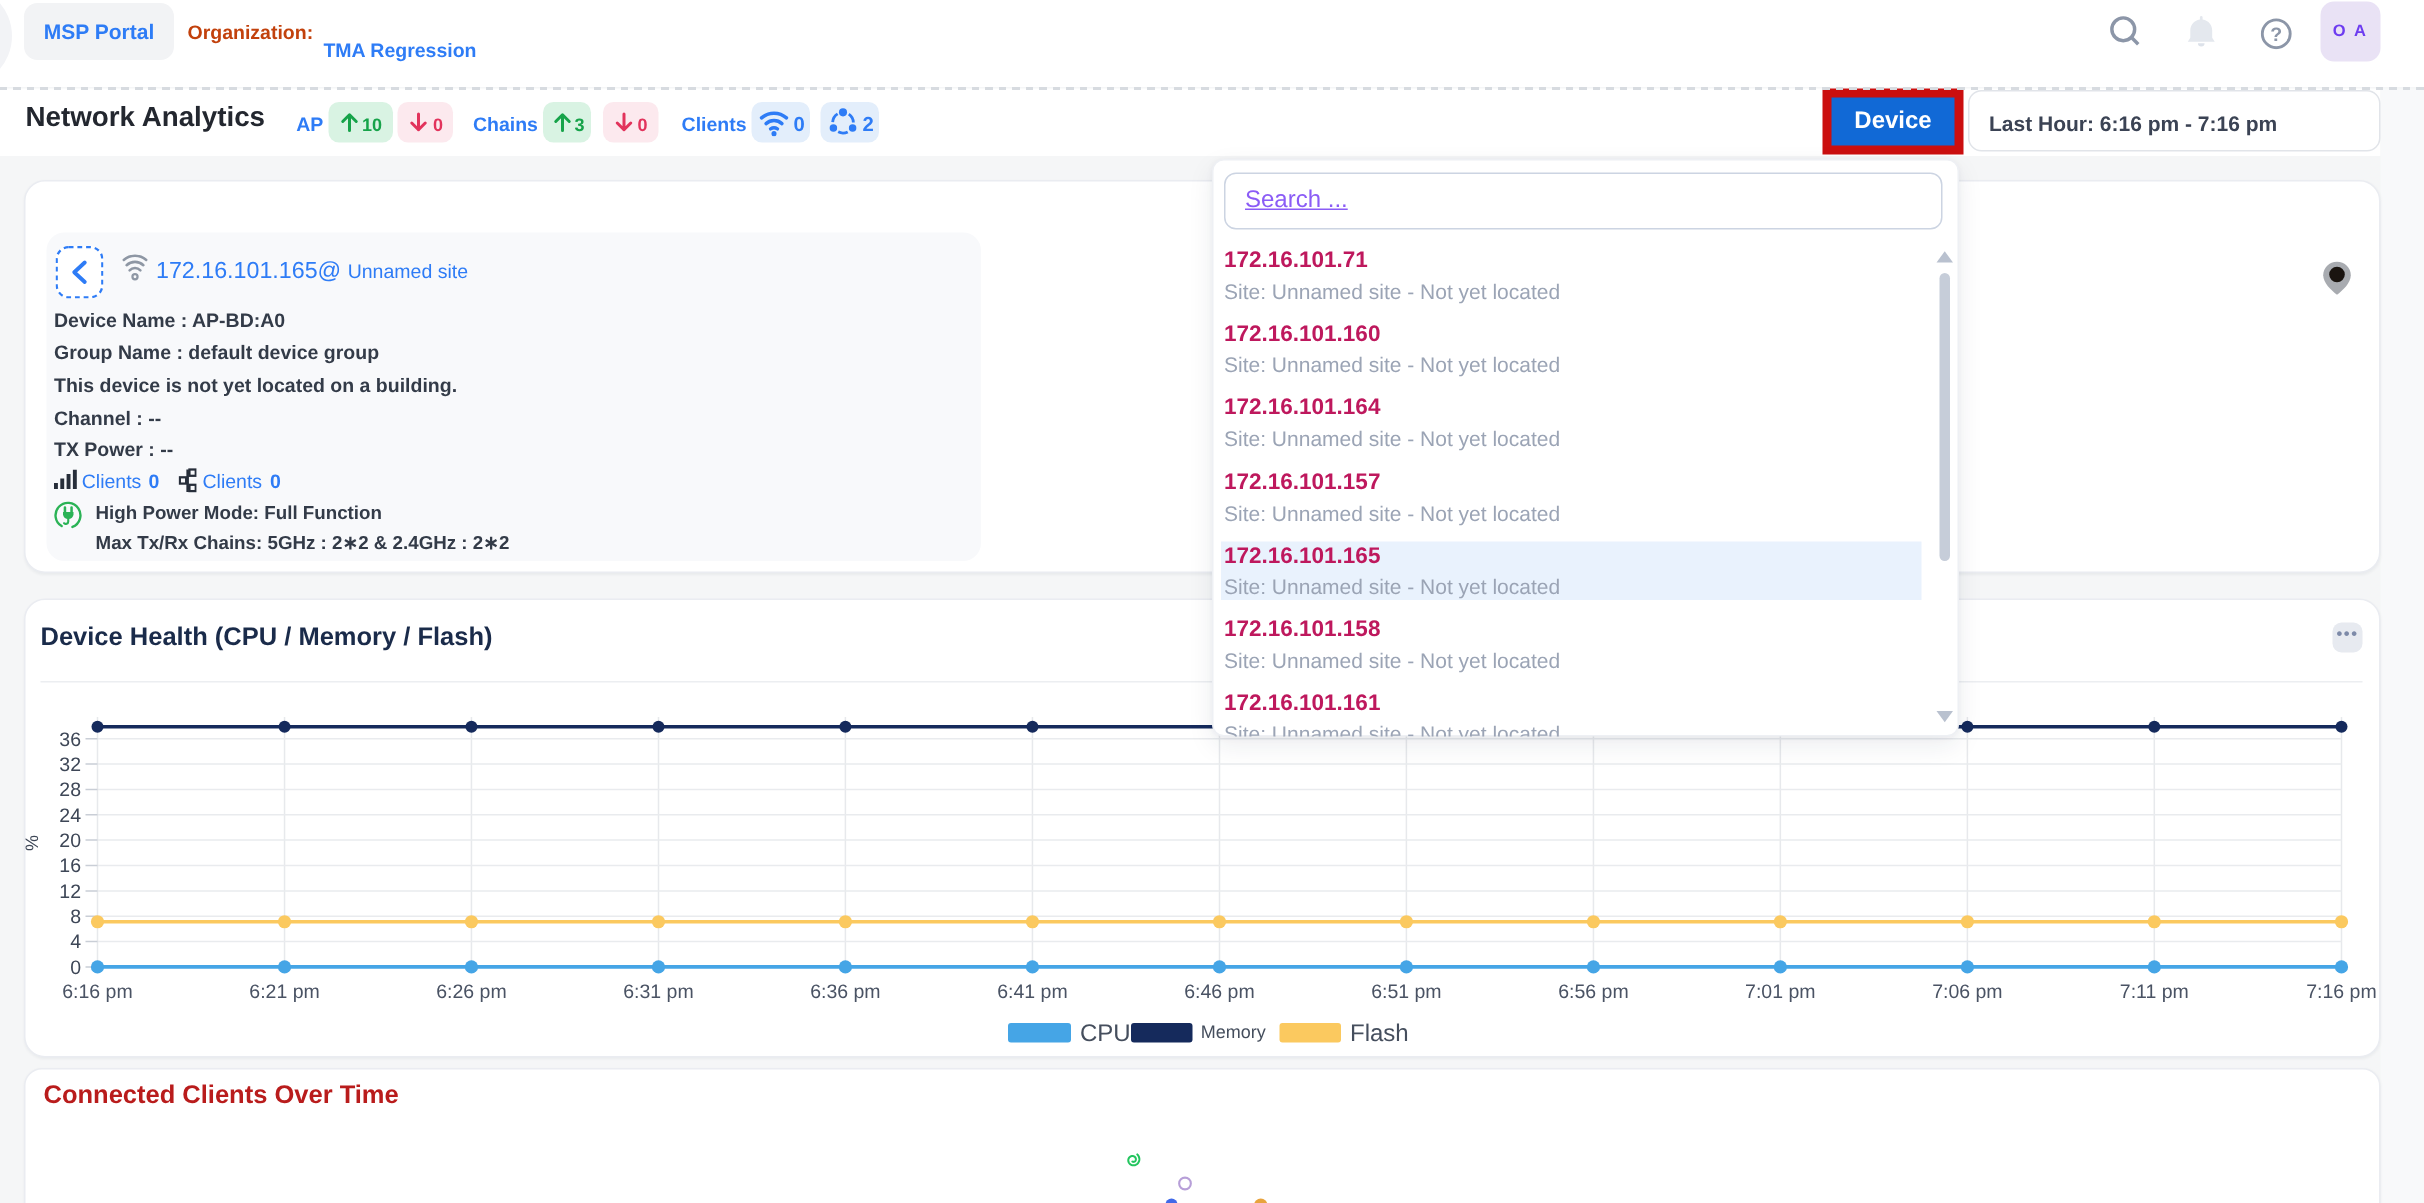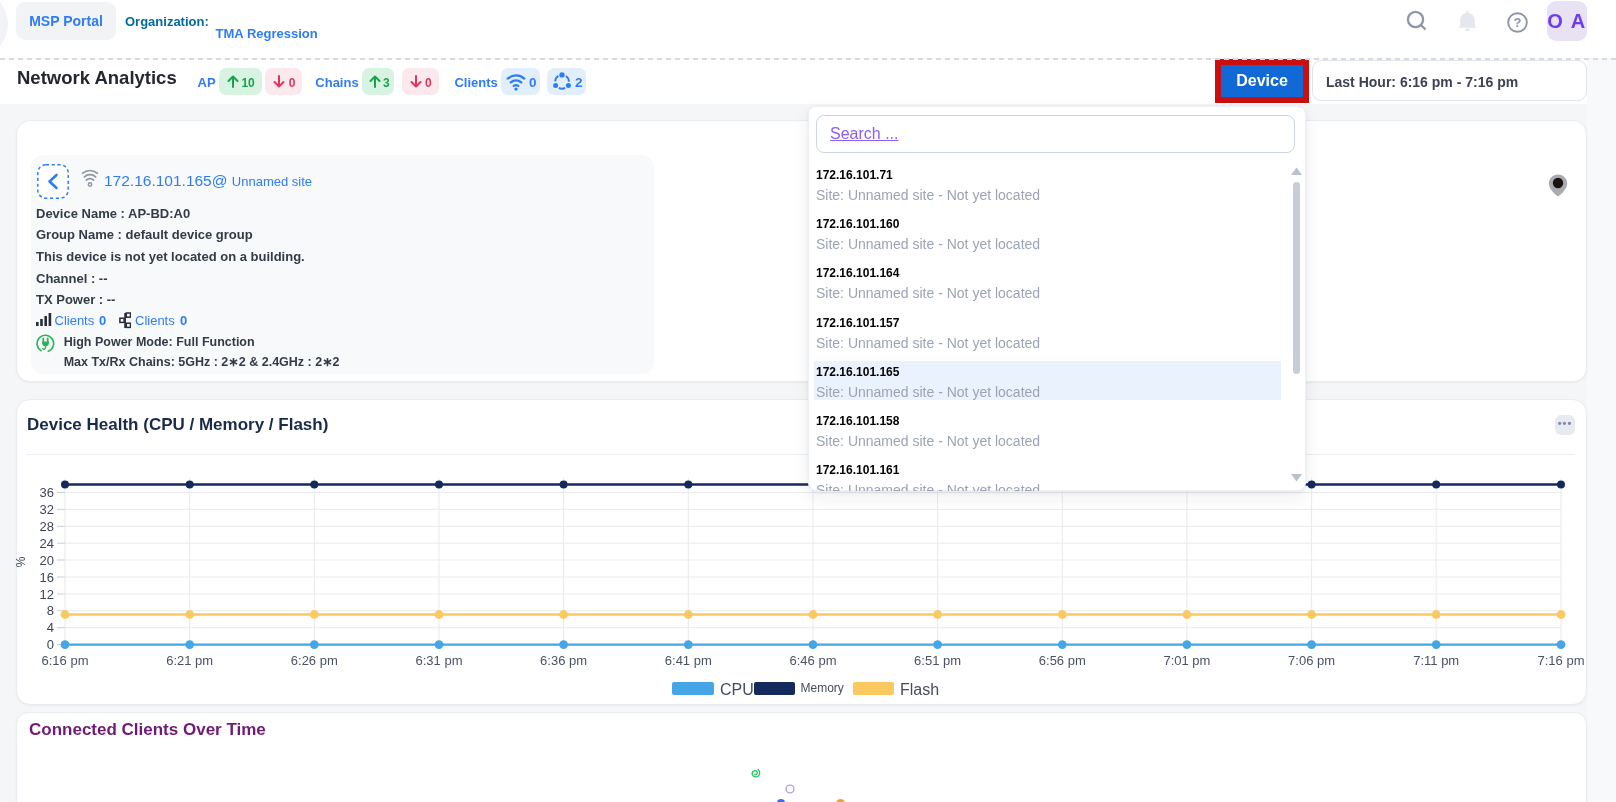"Organization:" div.abs { color: #0369a1 -> #c2410c }
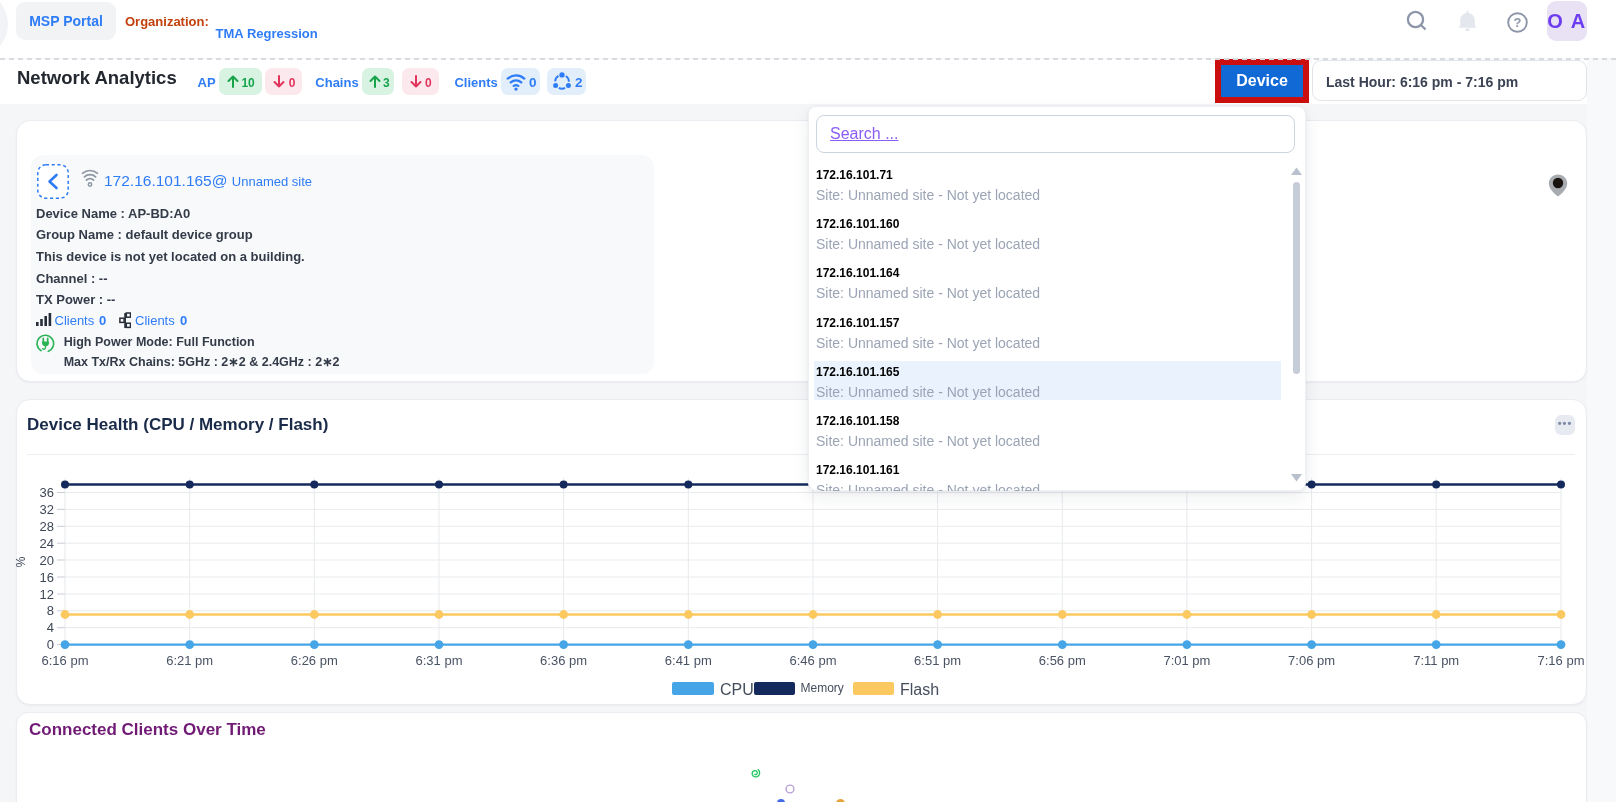"O A" div.abs { font-size: 20px -> 11px }
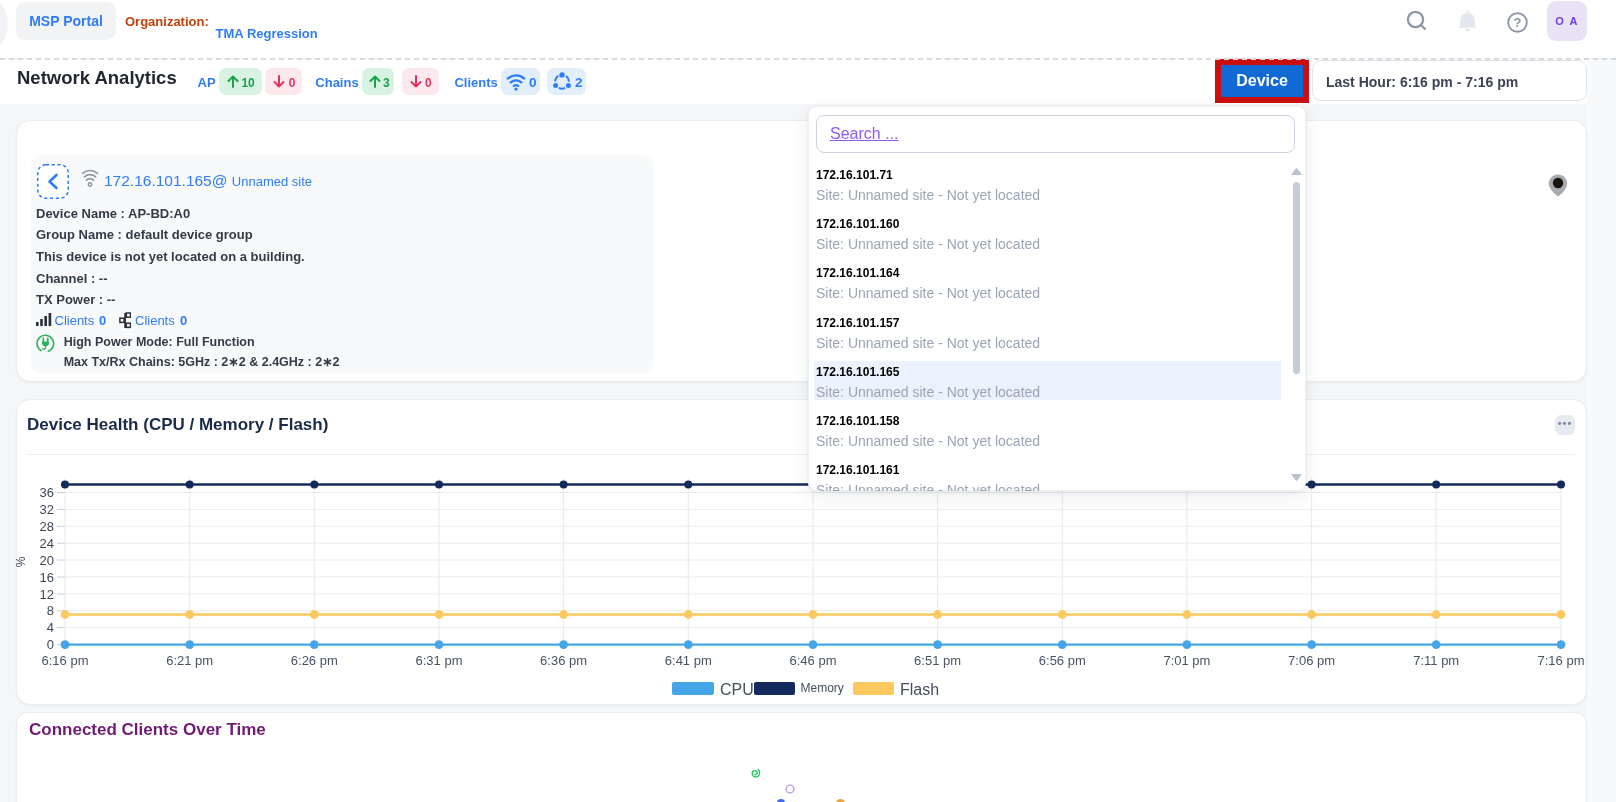"172.16.101.71" .ddi b { color: #000000 -> #be185d; font-size: 12px -> 15px }
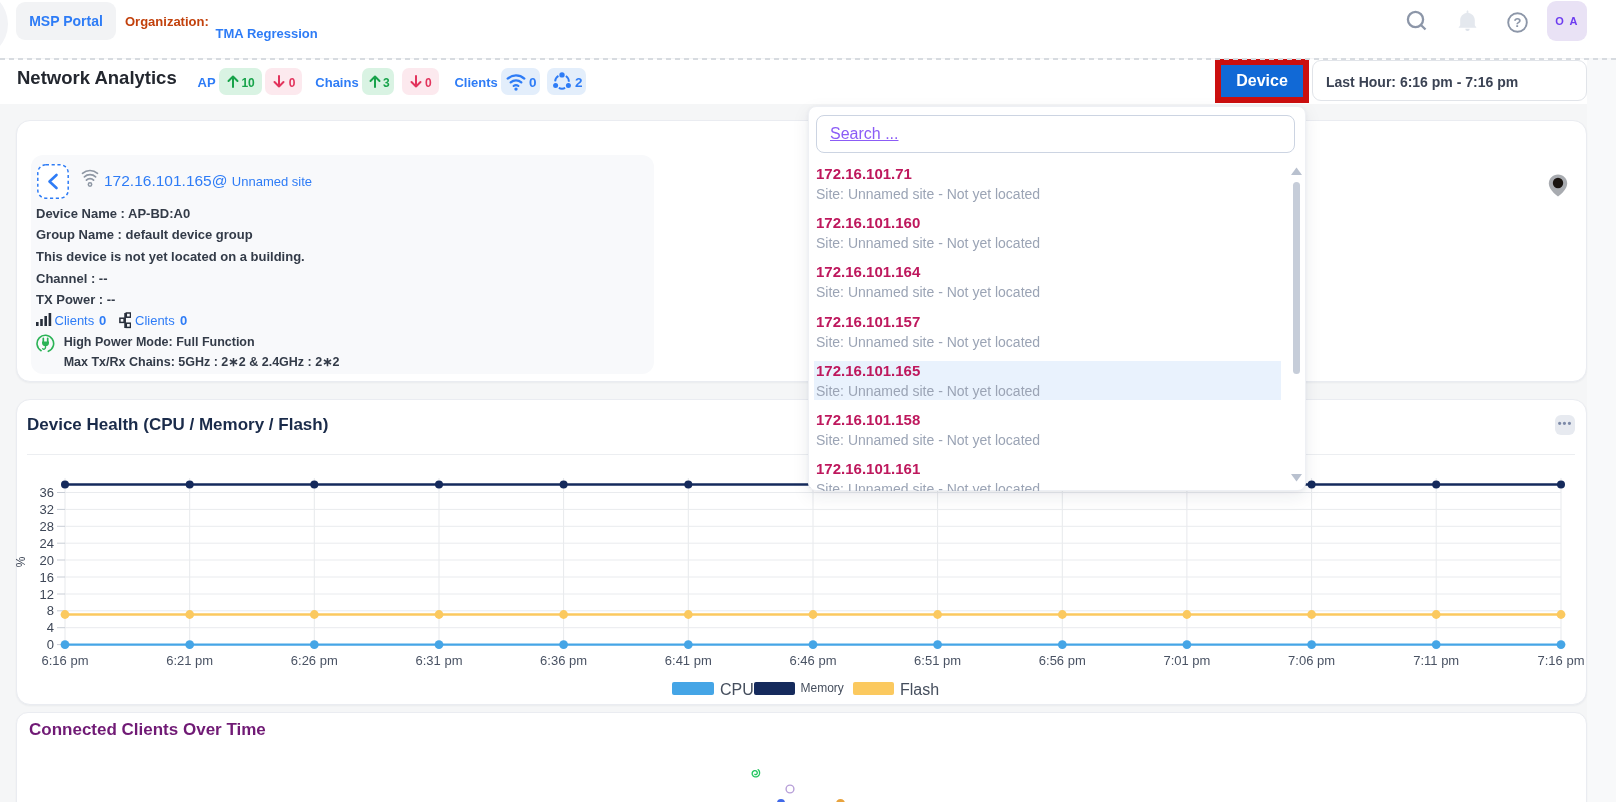"Connected Clients Over Time" div.abs { color: #701a75 -> #b91c1c }
